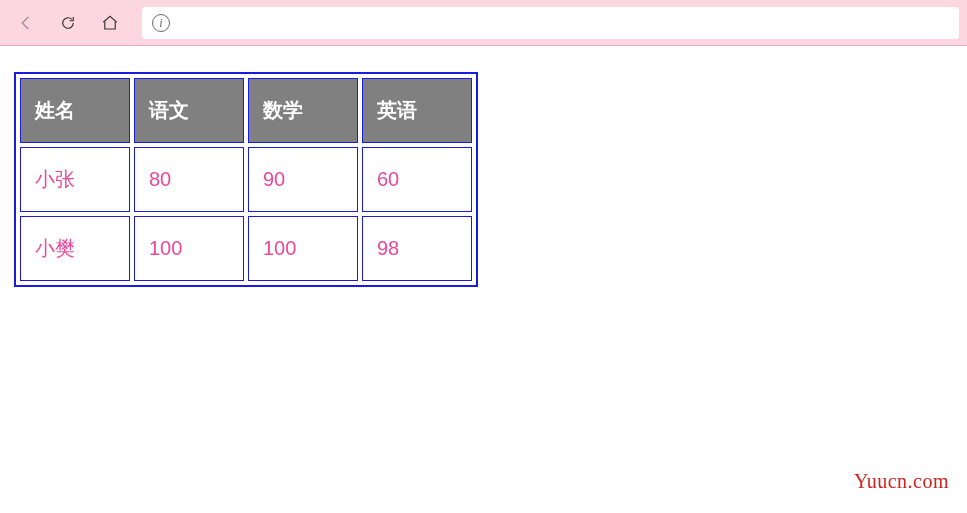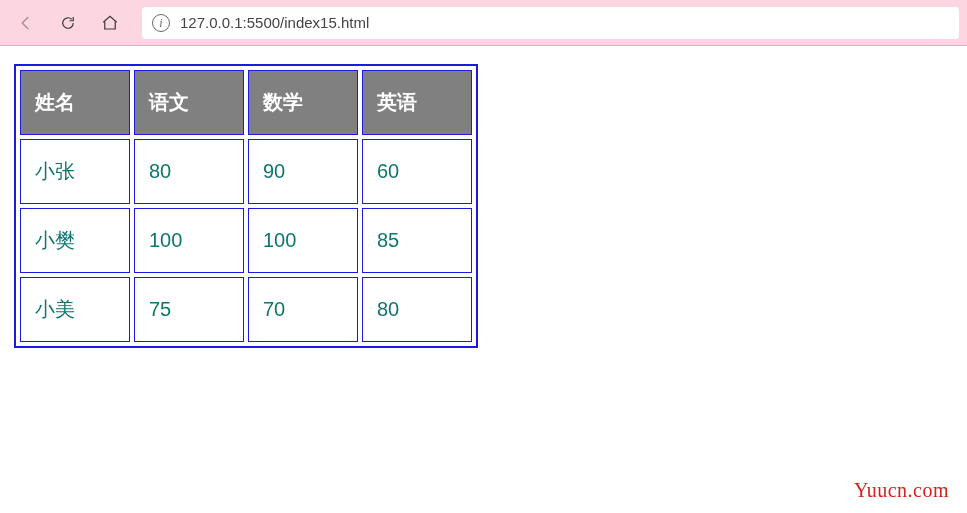"127.0.0.1:5500/index15.html" span { html: <span>127.0.0.1:5500/index15.html</span> -> none }
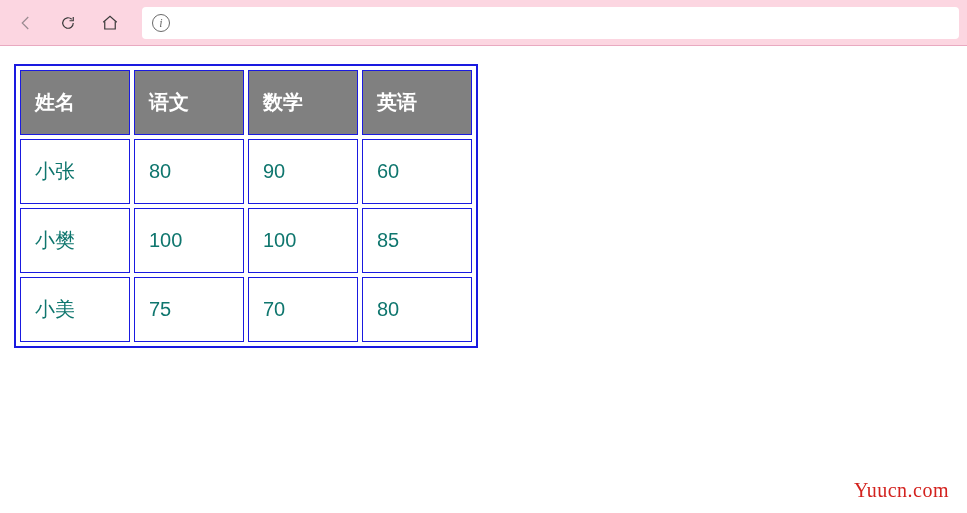"姓名" .content { padding: 18px 14px -> 26px 14px }
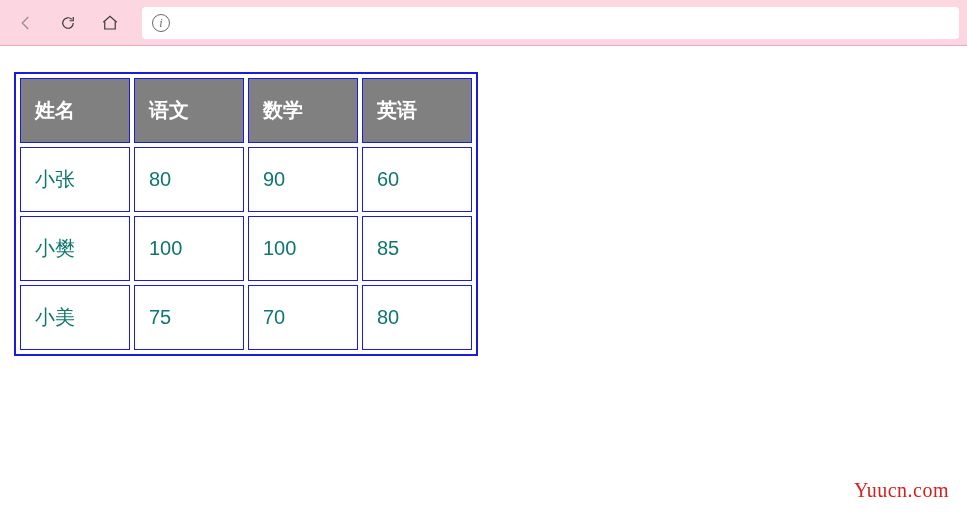"小张" table.grades td { color: #0f766e -> #ec4899 }
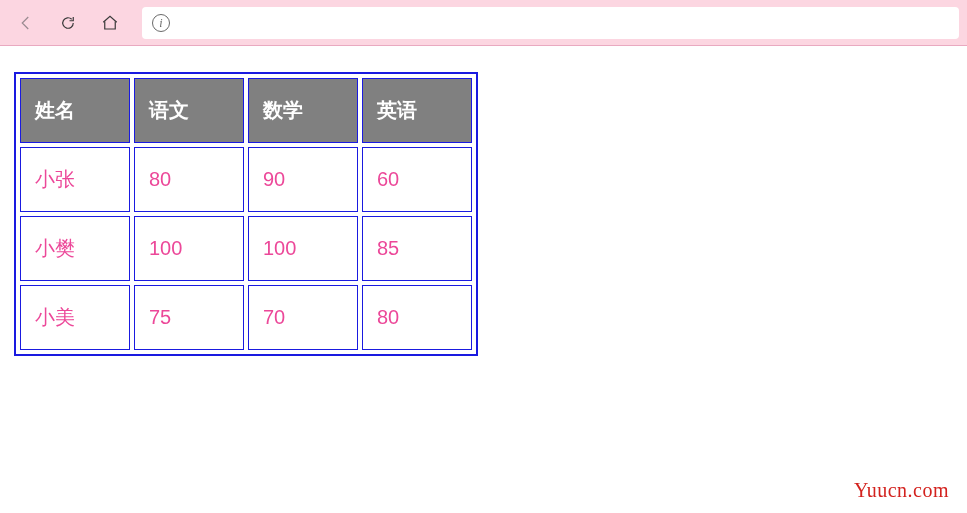"85" td { text: 85 -> 98 }
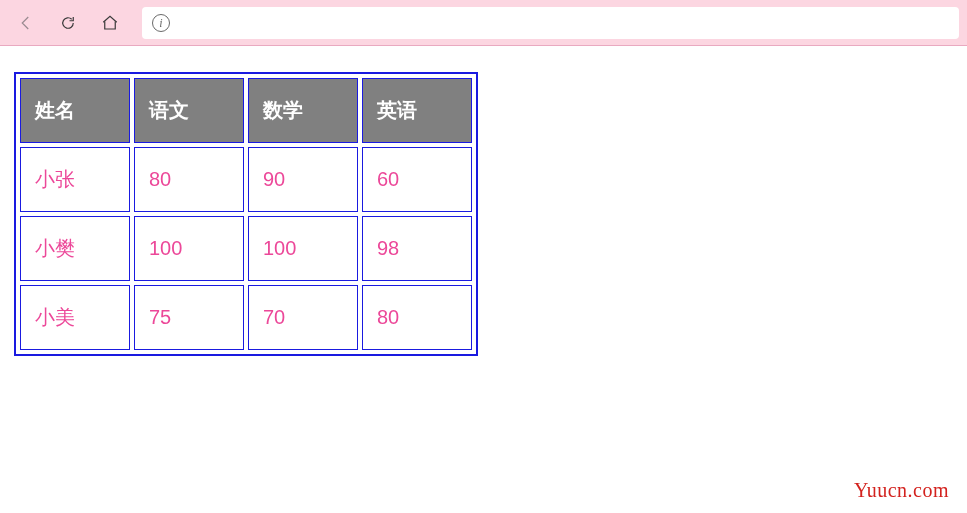"小美" tr { html: <tr> <td>小美</td> <td>75</td> <td>70</td> <td>80</td> </tr> -> none }
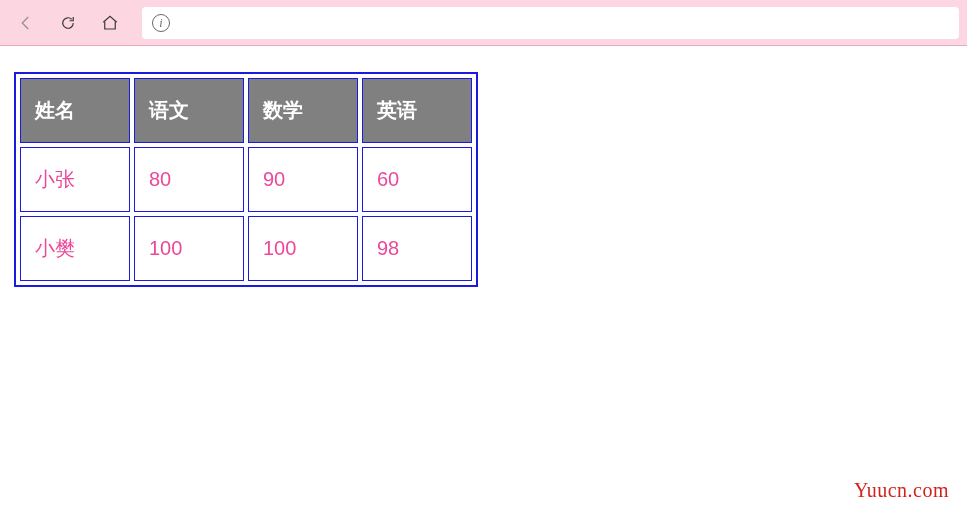"Yuucn.com" .watermark { bottom: 11px -> 20px }
